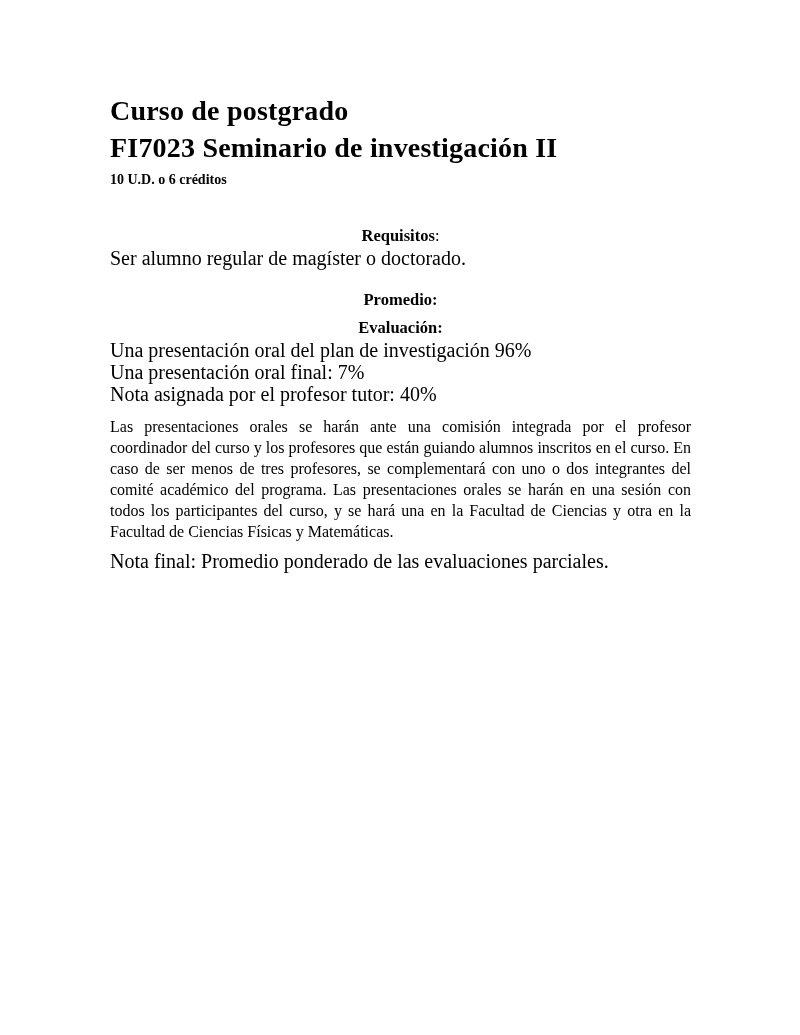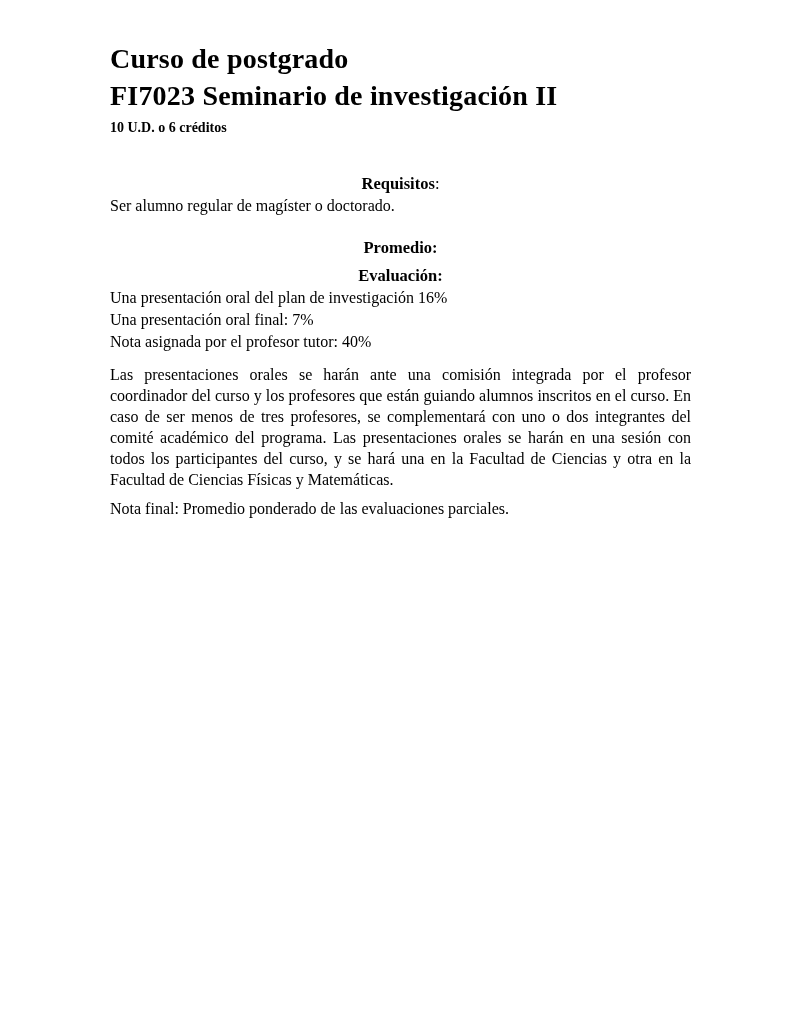"Curso de postgrado" .content { padding-top: 40px -> 92px }
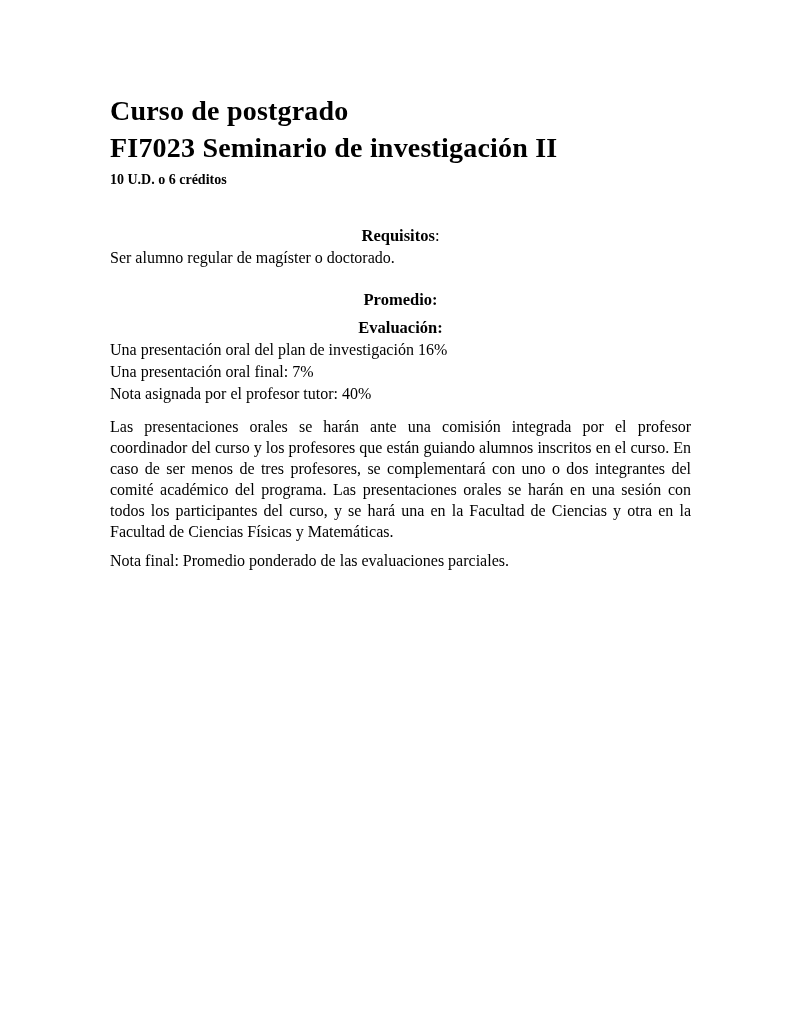"Ser alumno regular de magíster" .body-line { font-size: 16px -> 20px }
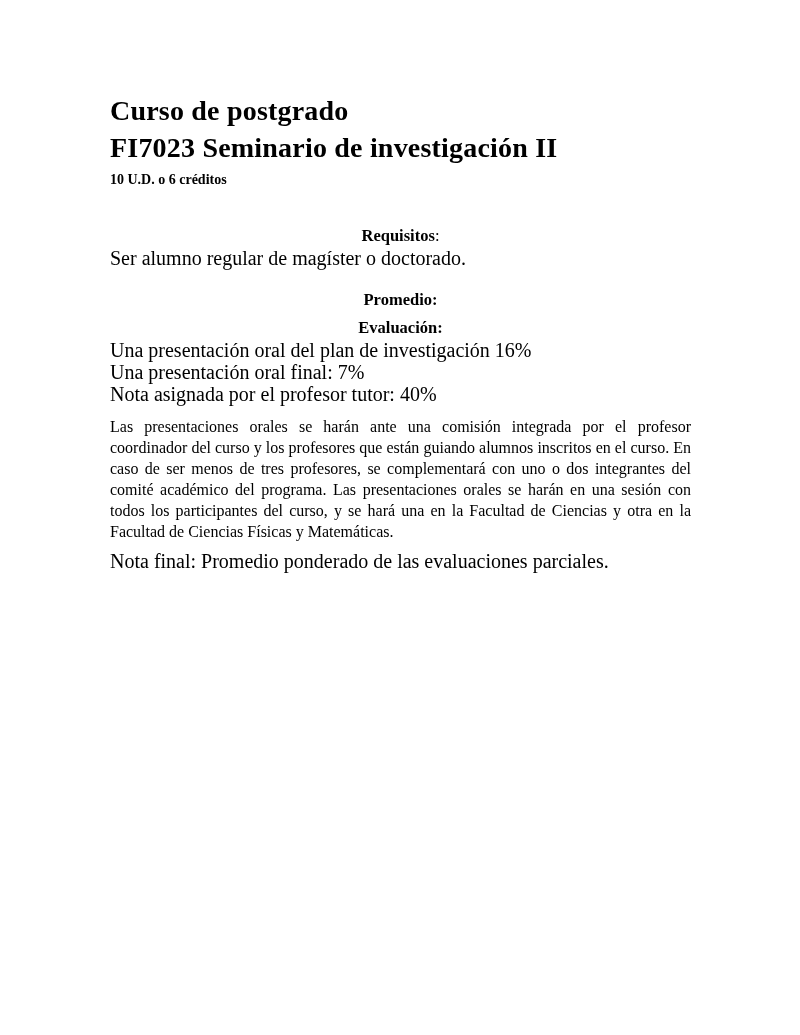"Una presentación oral del plan" div.body-line { text: 16% -> 96% }
